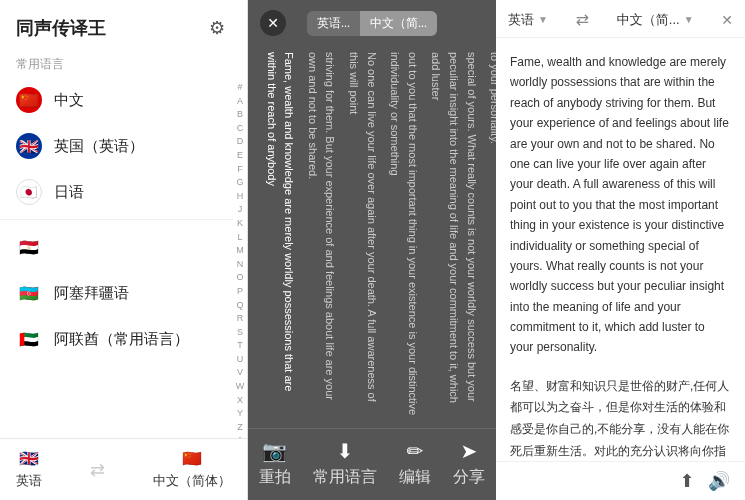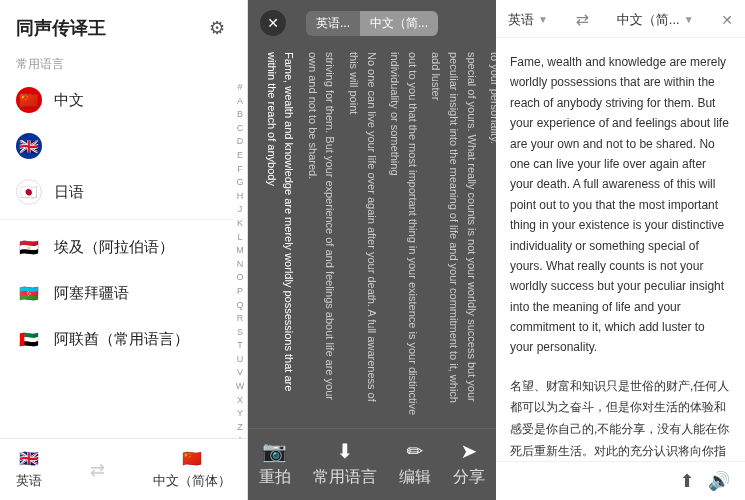"英语..." .mid-lang-tab { font-family: none -> Liberation Serif, serif }
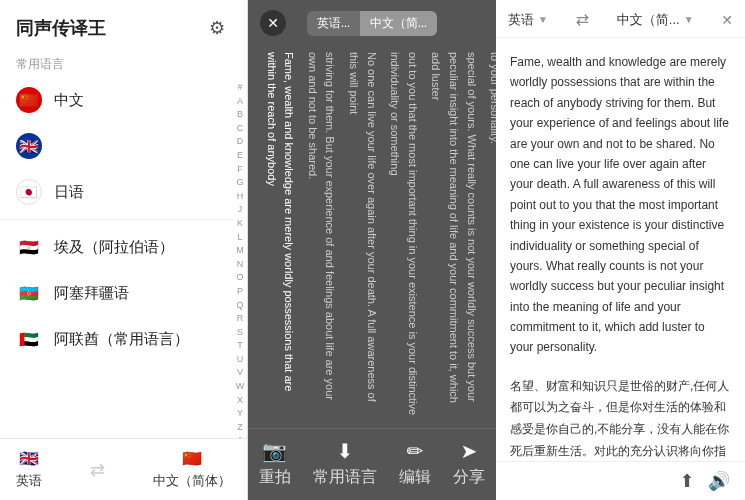"英国（英语）" span { html: none -> <span>英国（英语）</span> }
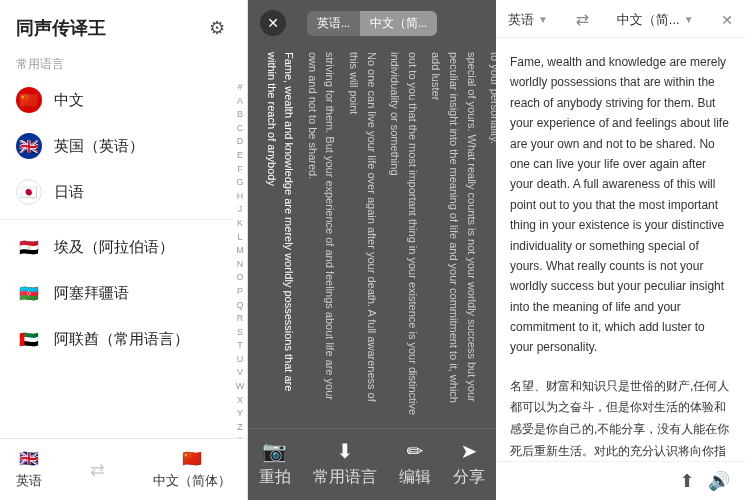"埃及（阿拉伯语）" span { html: <span>埃及（阿拉伯语）</span> -> none }
